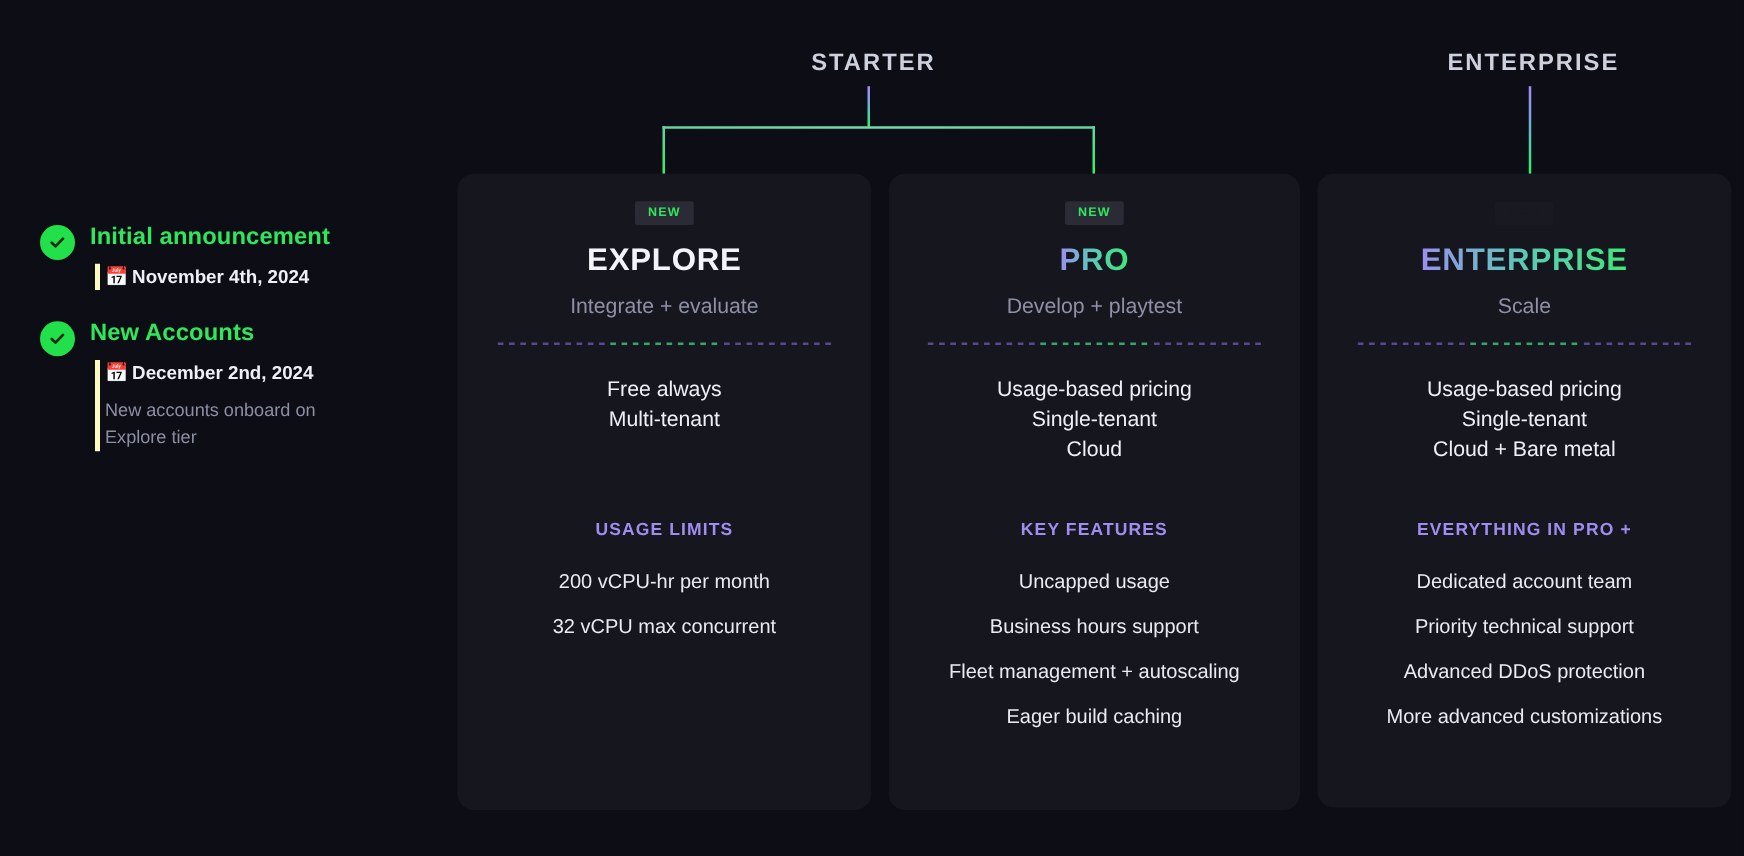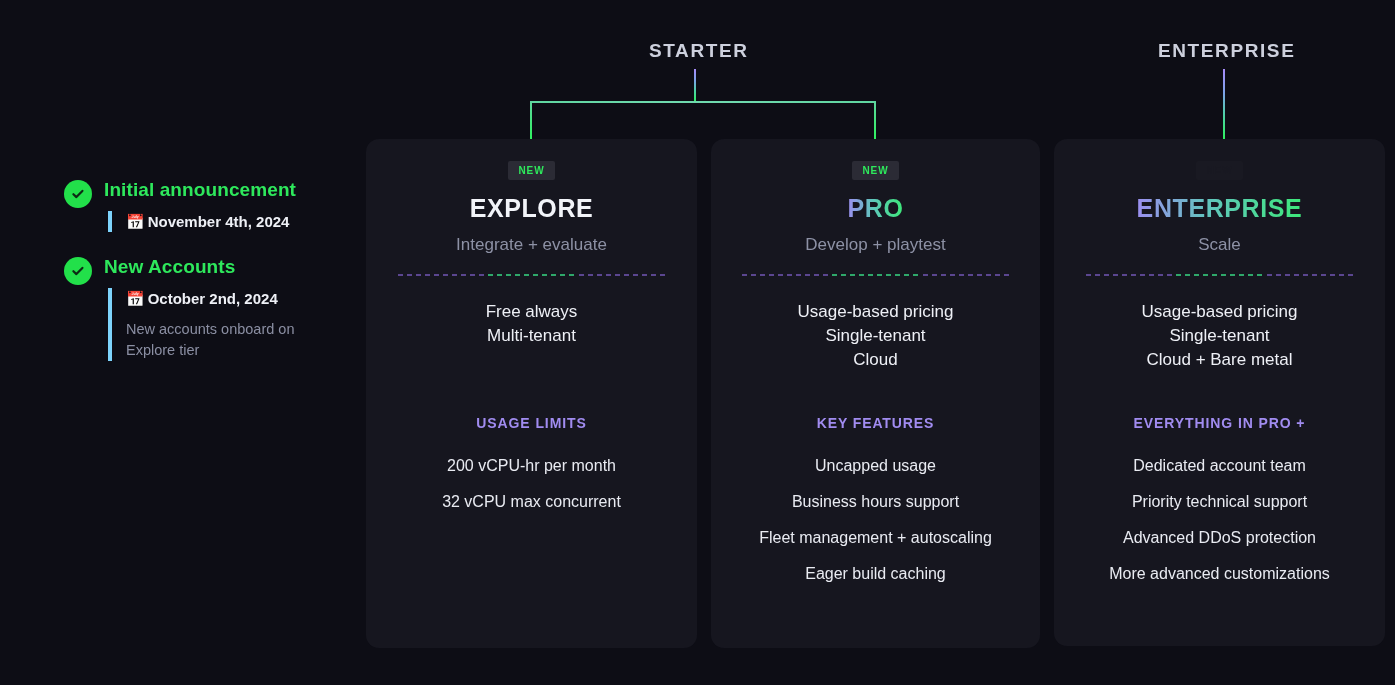"Initial announcement" .timeline { left: 44px -> 12px }
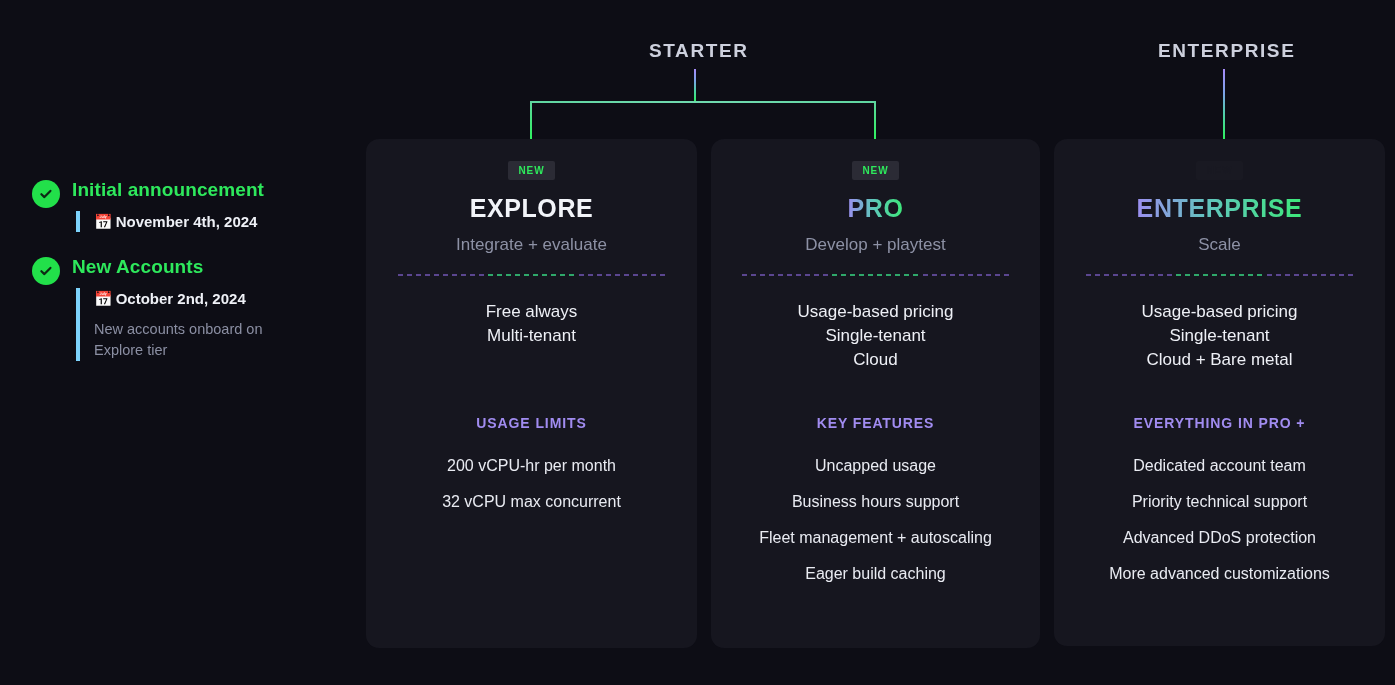"📅 November 4th, 2024" .tl-body { border-left: 4px solid #7dd3fc -> 4px solid #fef9c3; padding-left: 14px -> 4px }
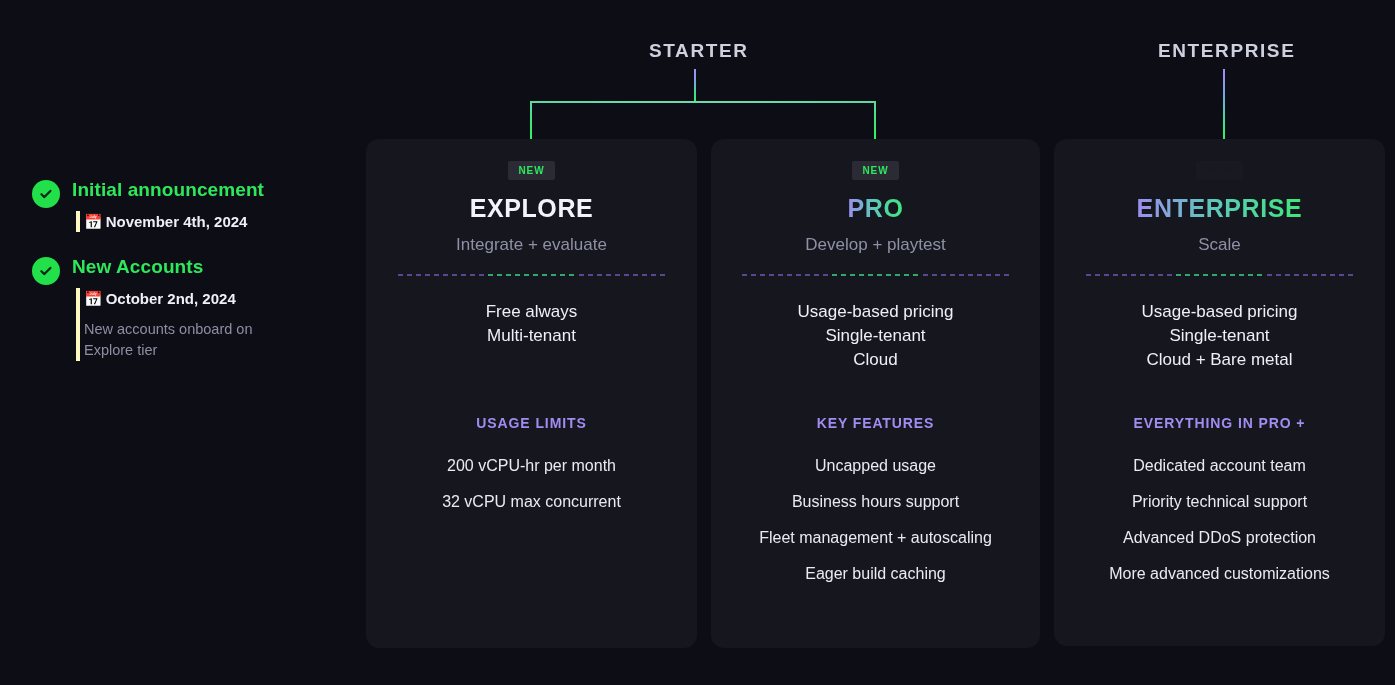"October 2nd, 2024" span { text: October -> December }
